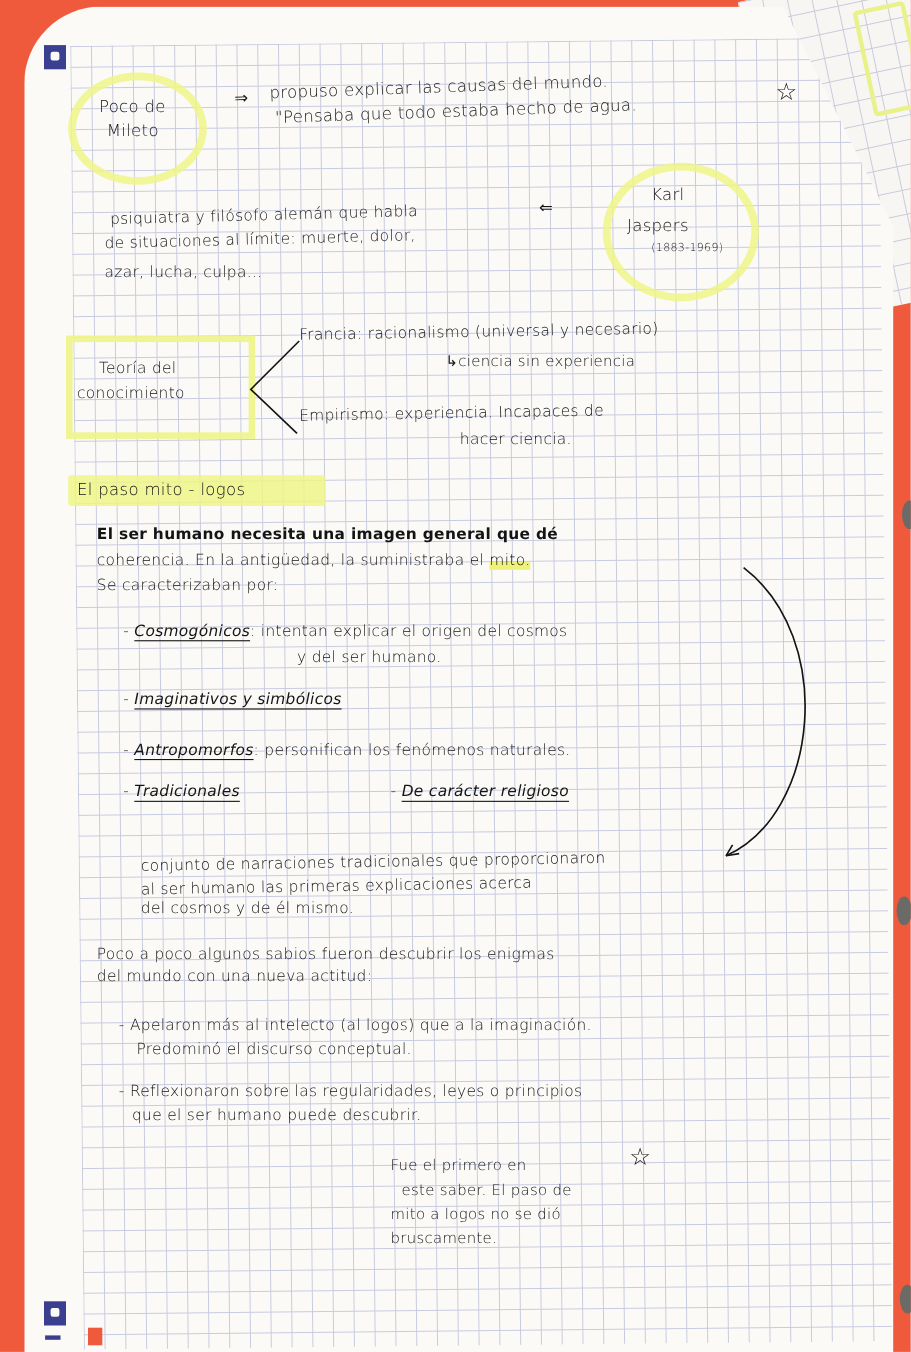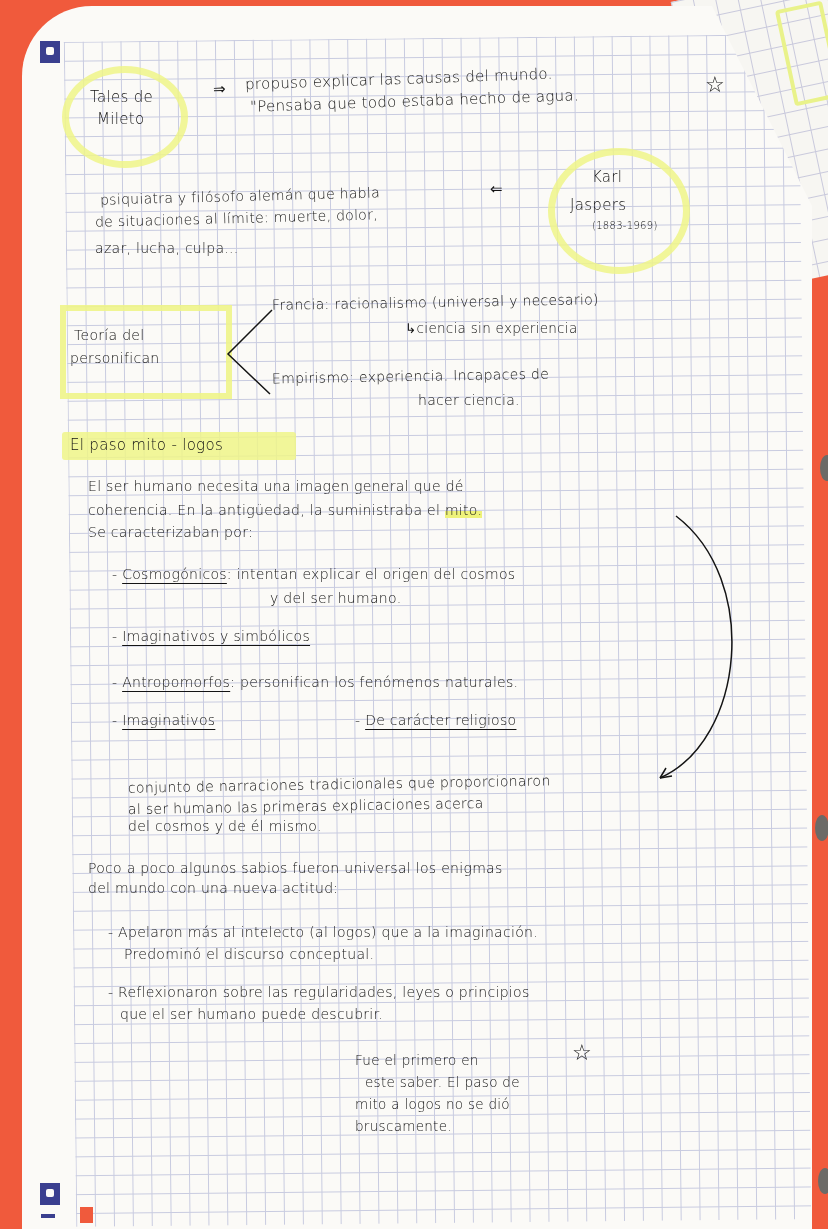"Tales de" div.hand { text: Tales -> Poco }
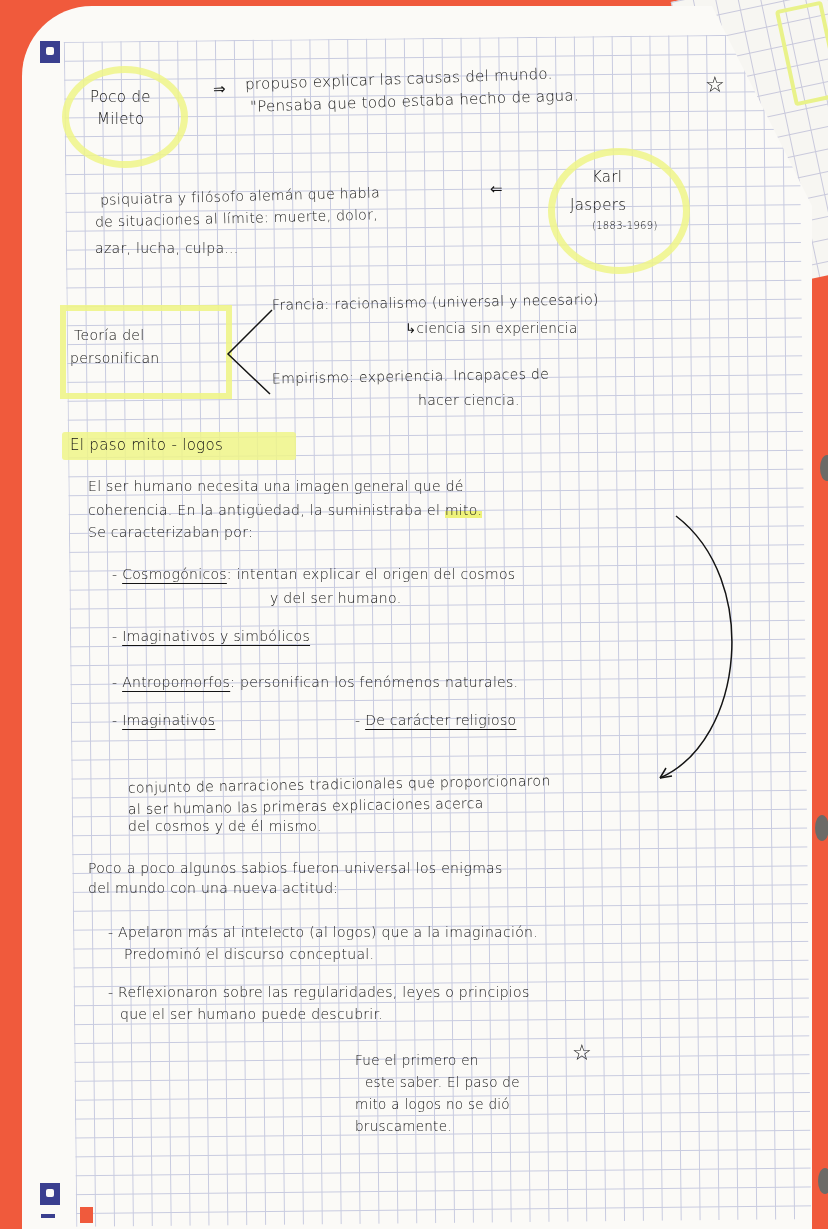"Teoría del" div.hand { left: 74px -> 90px }
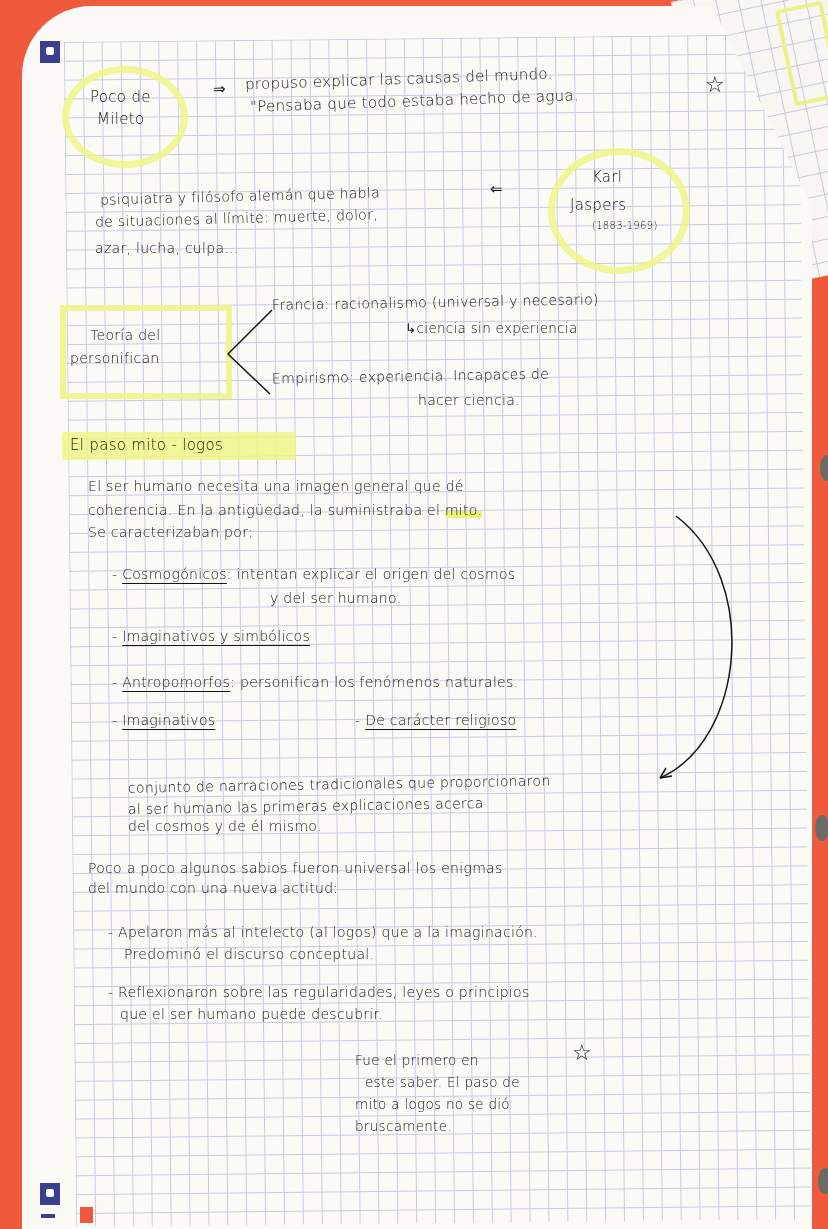"personifican" div.hand { text: personifican -> conocimiento }
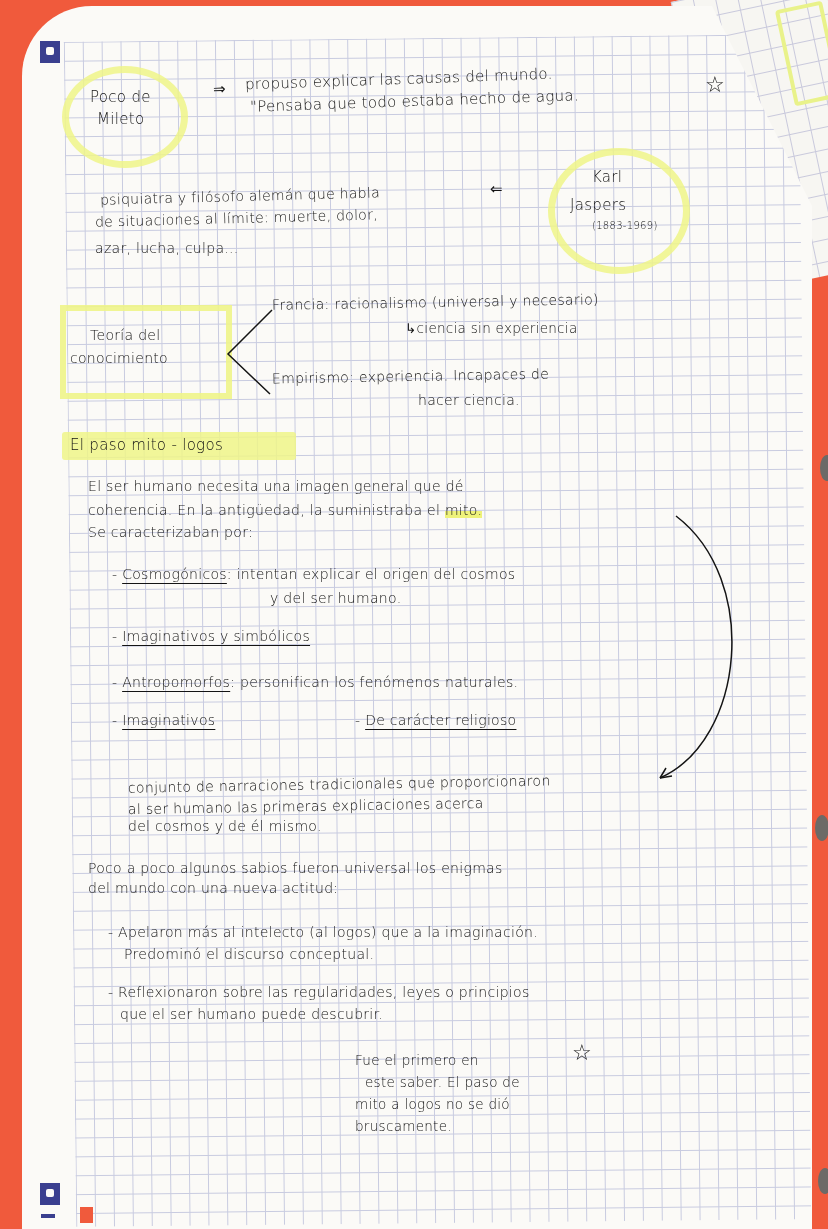"El ser humano necesita una" div.hand { font-weight: none -> bold }
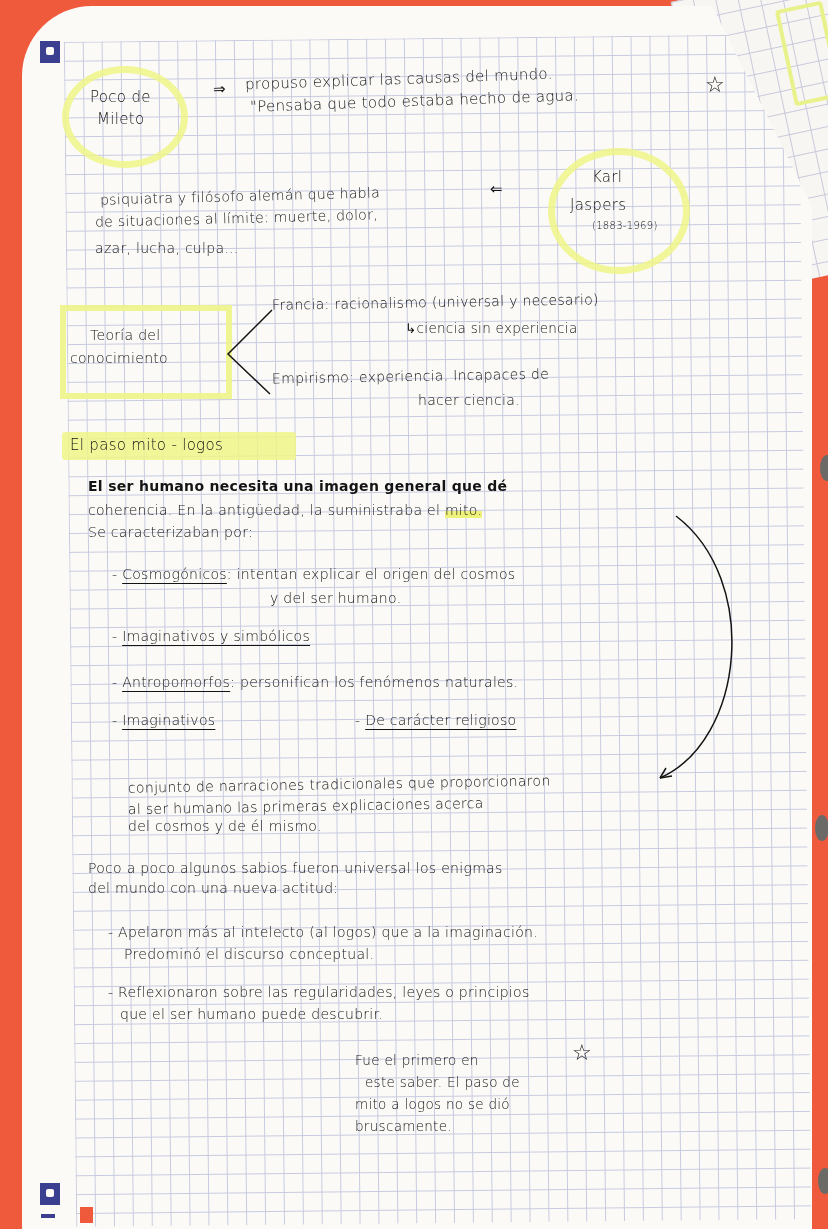"Cosmogónicos" .ul { font-style: none -> italic }
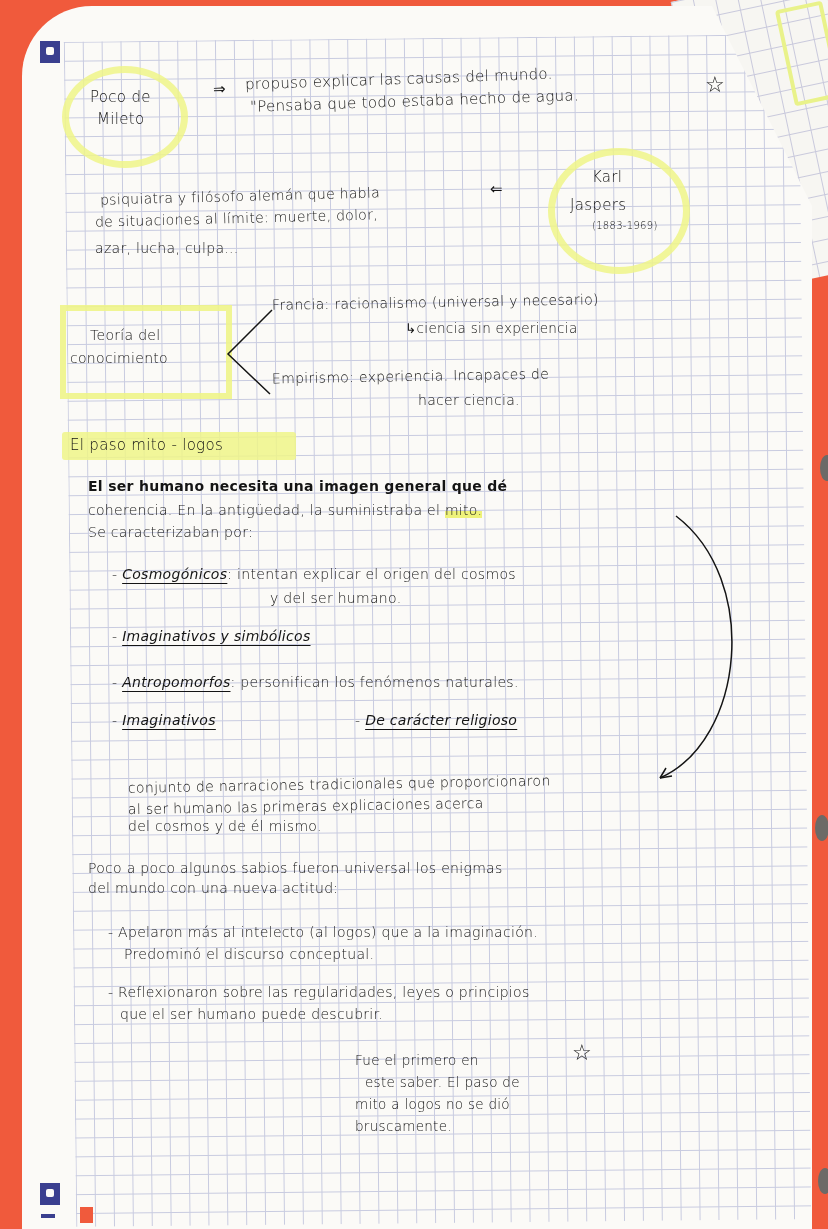"Imaginativos" span.ul { text: Imaginativos -> Tradicionales }
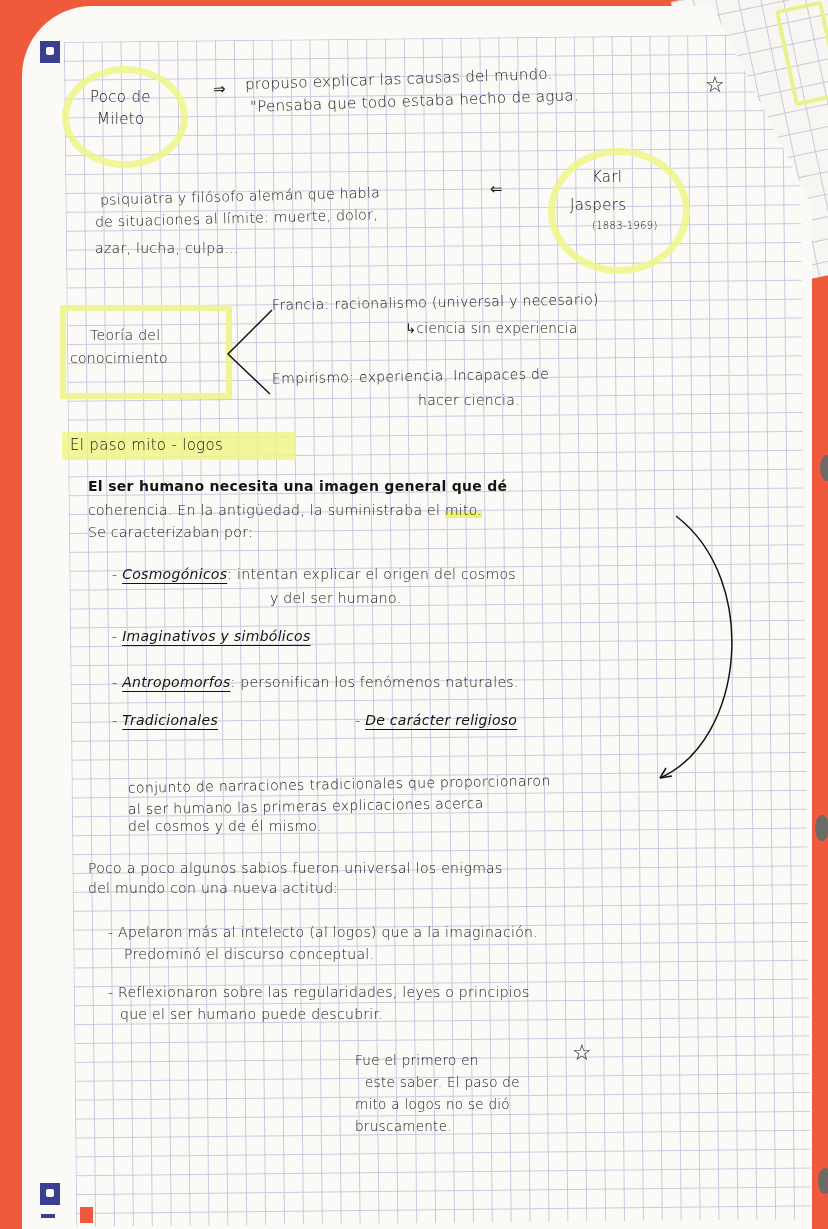"Poco a poco algunos sabios" div.hand { text: universal -> descubrir }
